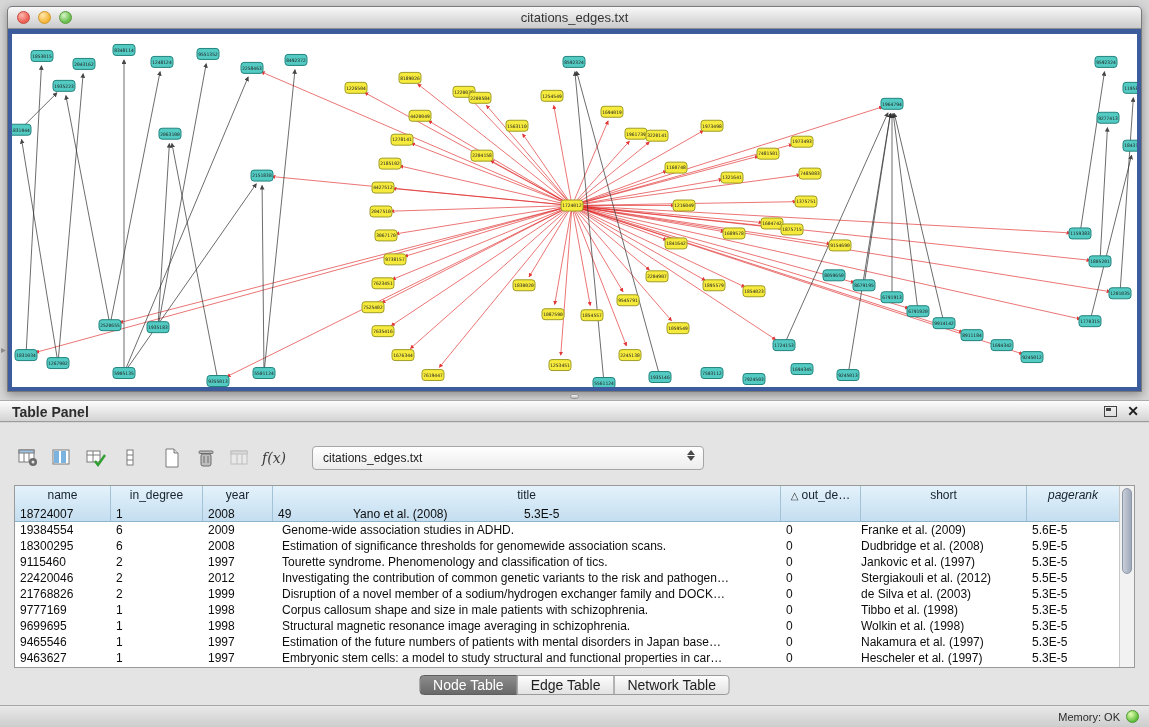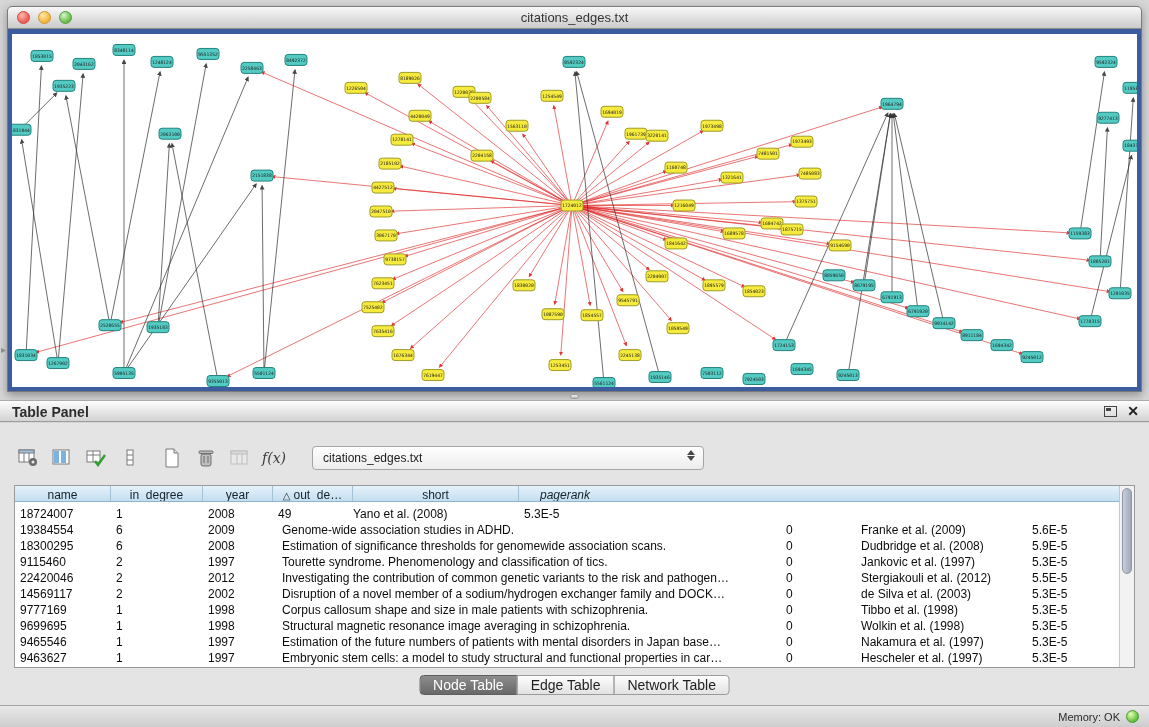"name" #table-head { height: 16px -> 36px }
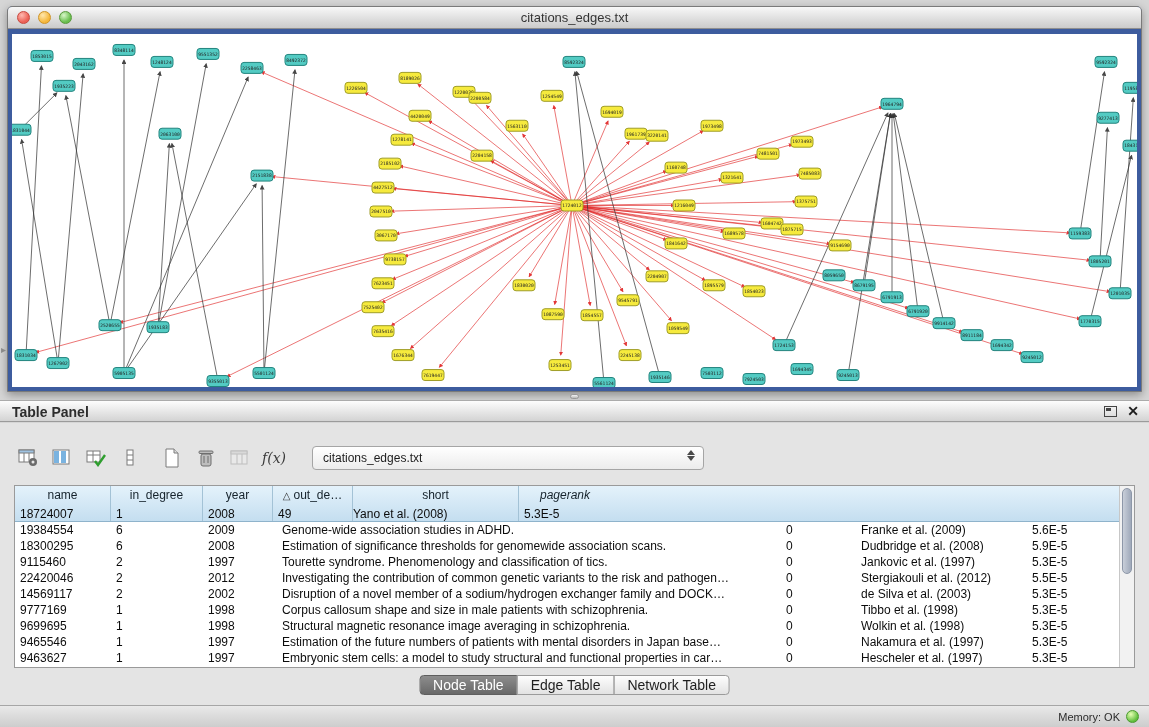"title" div.th { html: none -> <div><span>title</span></div> }
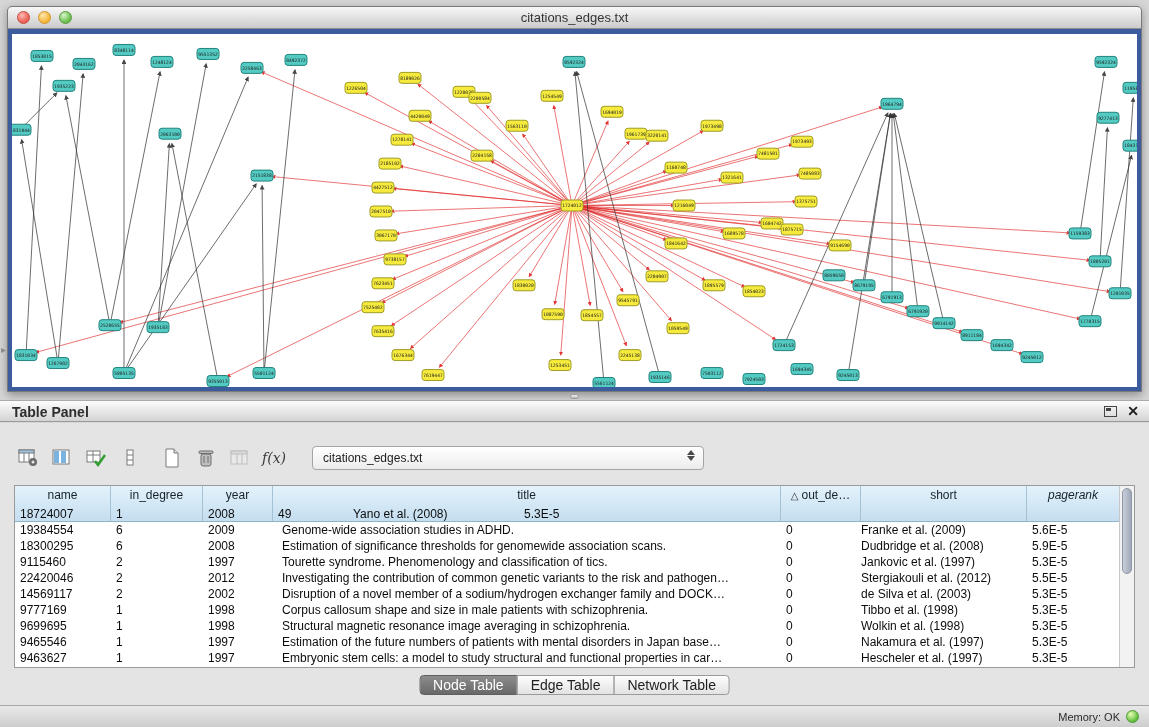"14569117" div.td { text: 14569117 -> 21768826 }
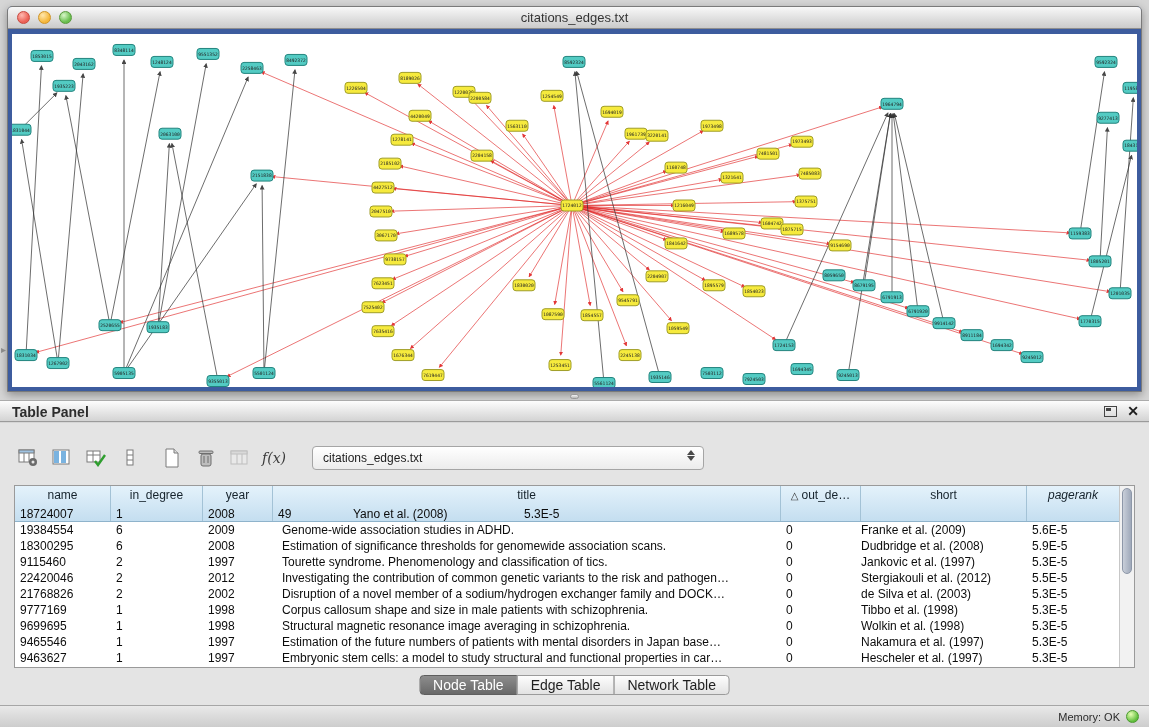"2002" div.td { text: 2002 -> 1999 }
